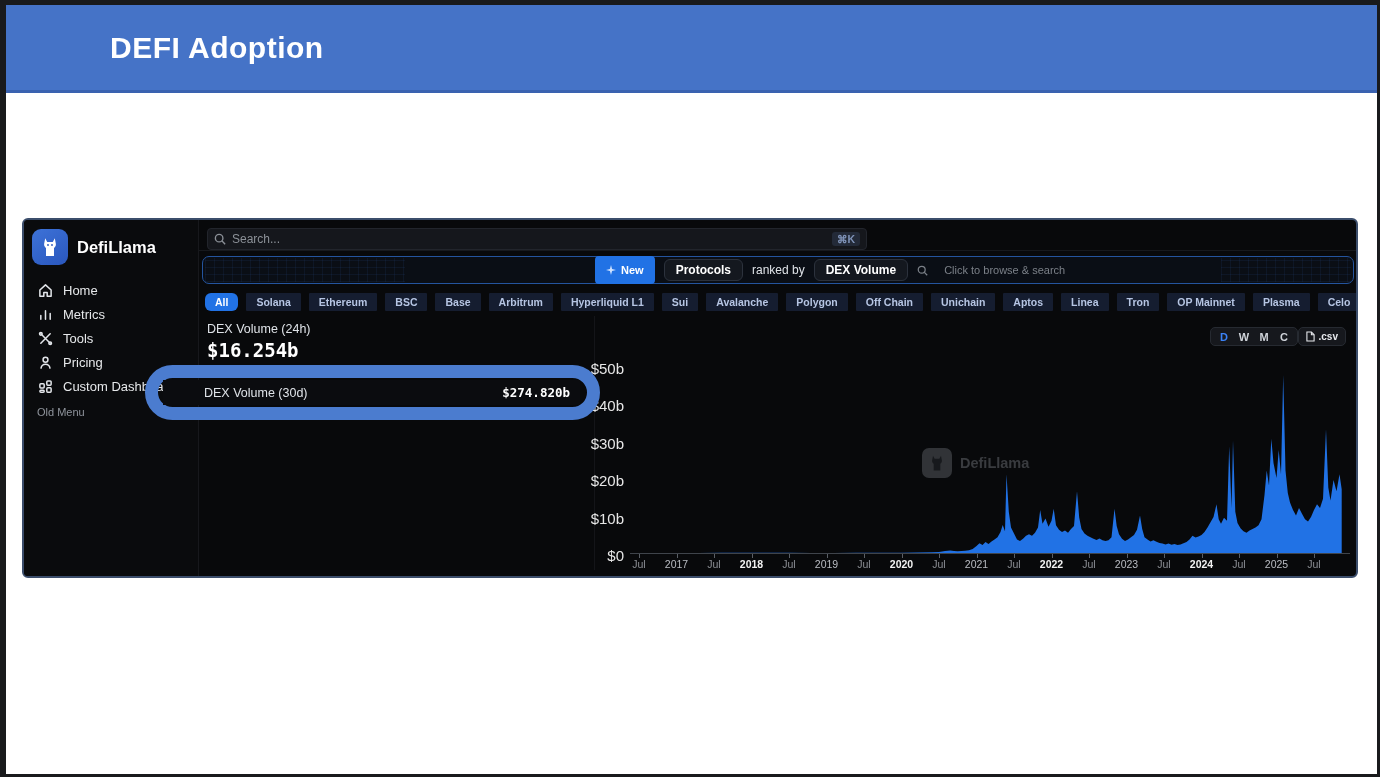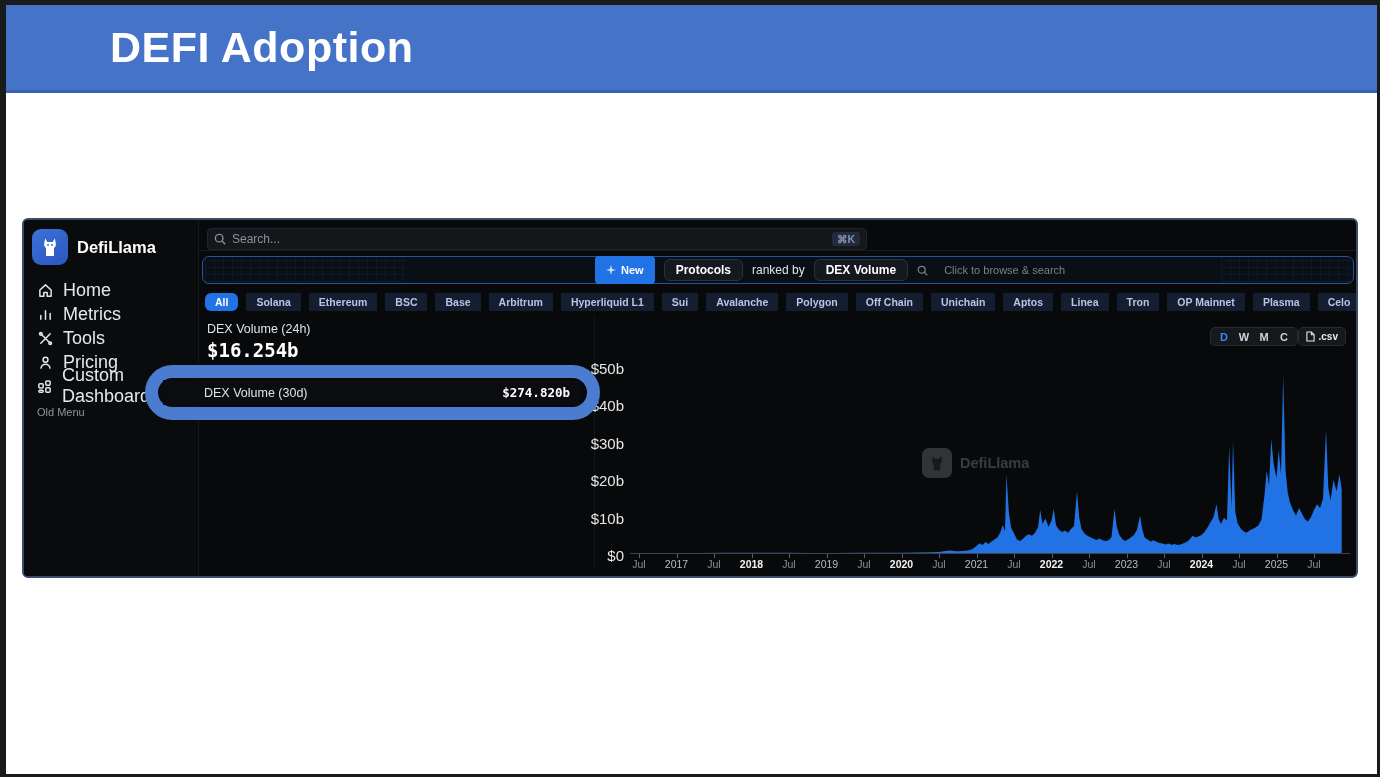"DEFI Adoption" .banner h1 { font-size: 43px -> 30px }
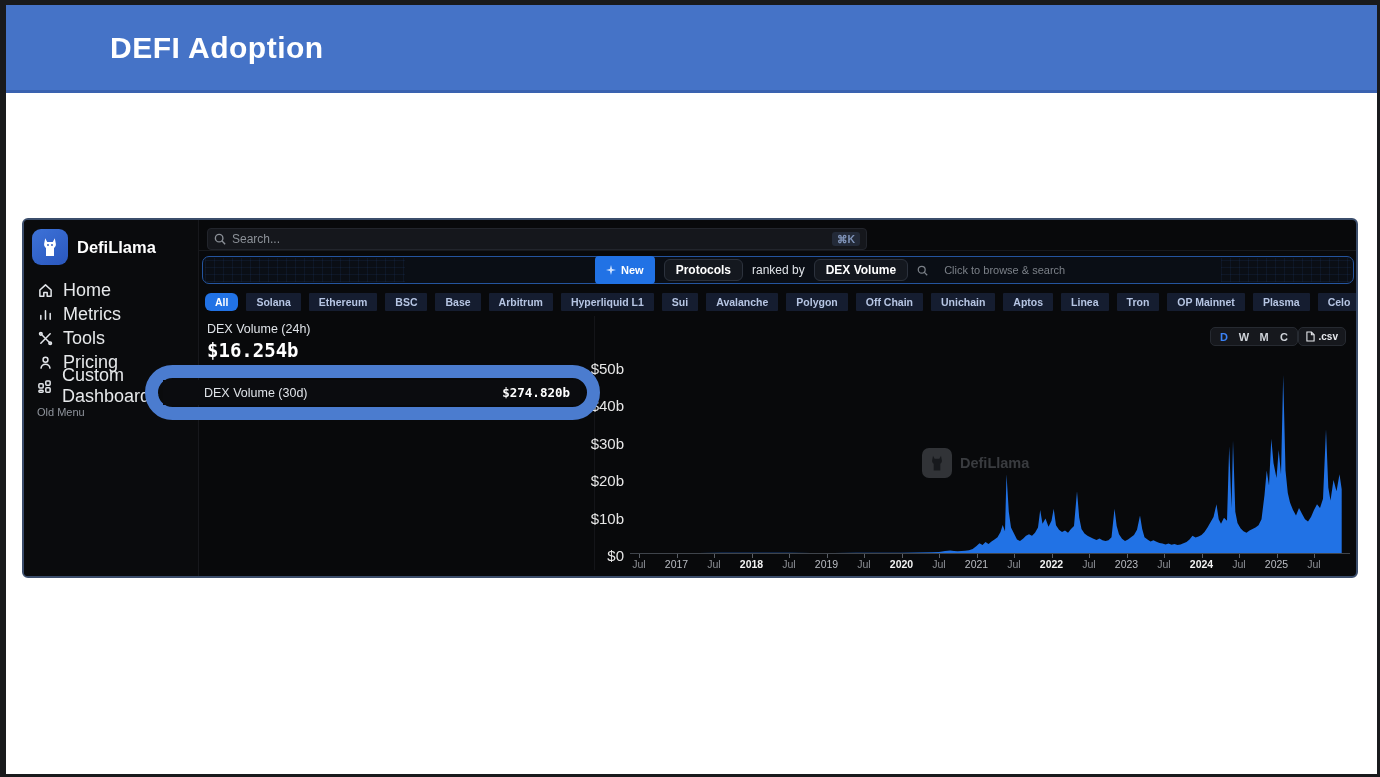"Home" .nav-item { font-size: 18px -> 13px }
